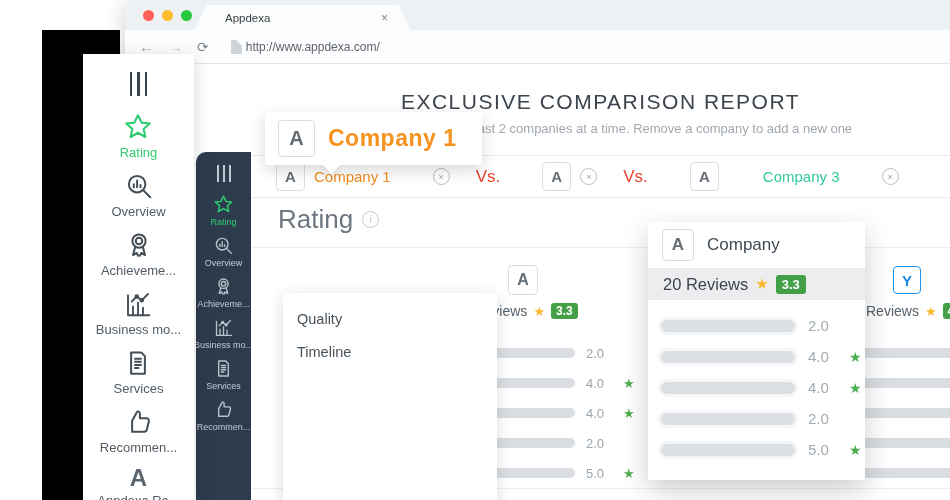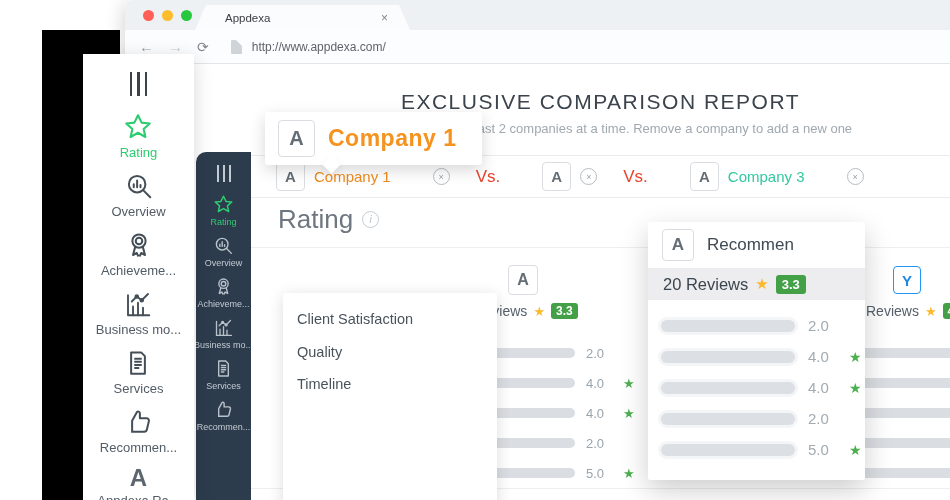"http://www.appdexa.com/" .url-text { margin-left: 10px -> 4px }
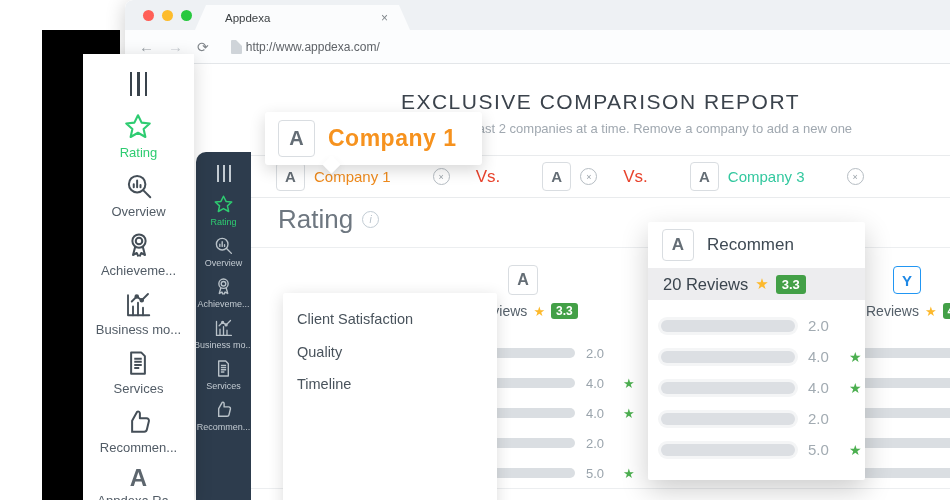"Company 3" .cb-name.c3 { margin-left: none -> 35px }
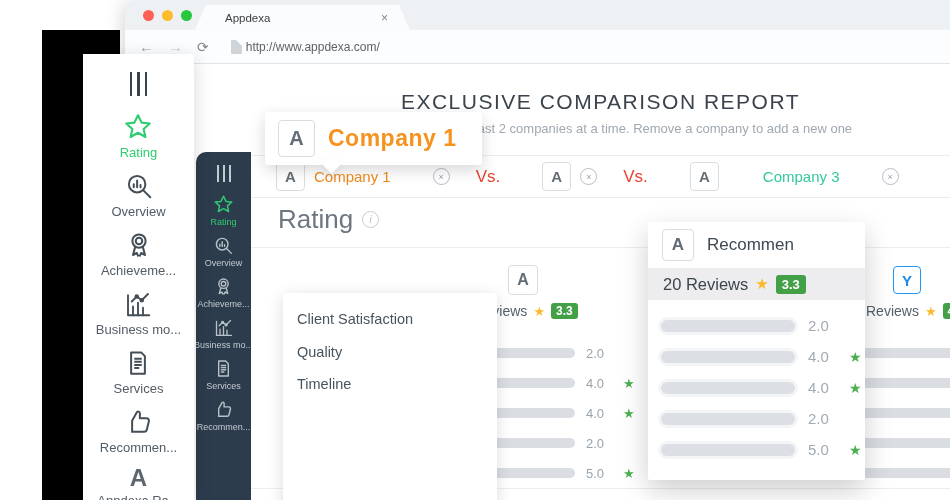"Recommen" span.po-title { text: Recommen -> Company }
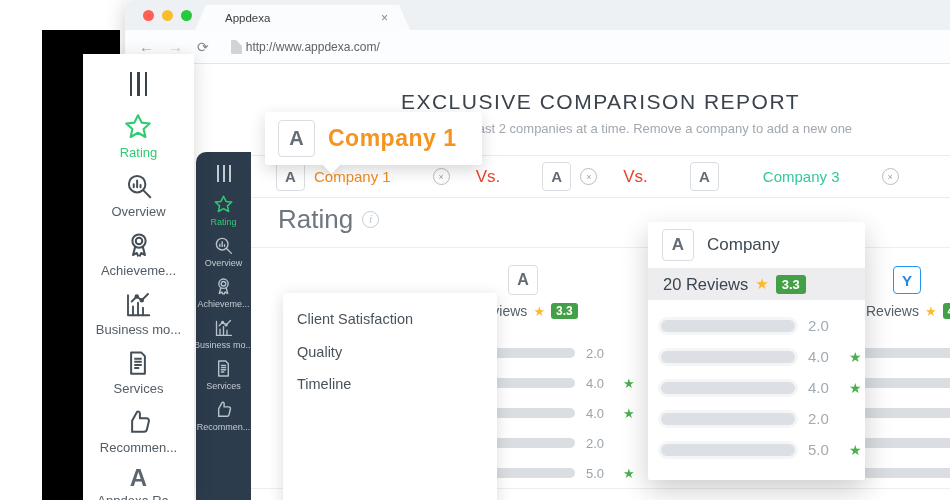"Client Satisfaction" div.metric-item { html: <div>Client Satisfaction</div> -> none }
